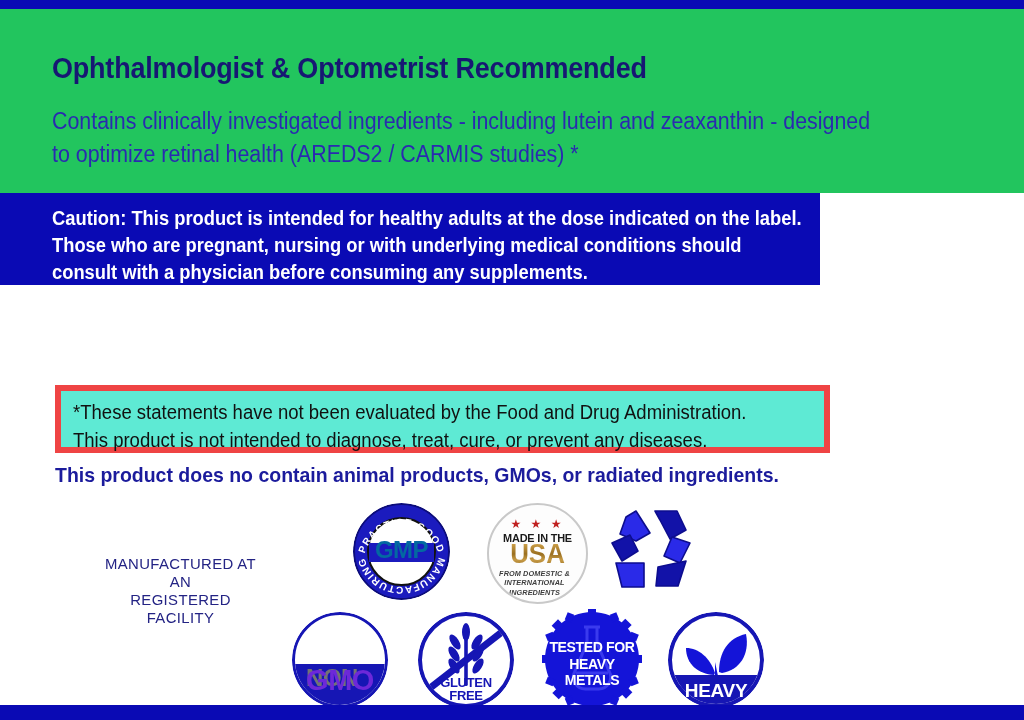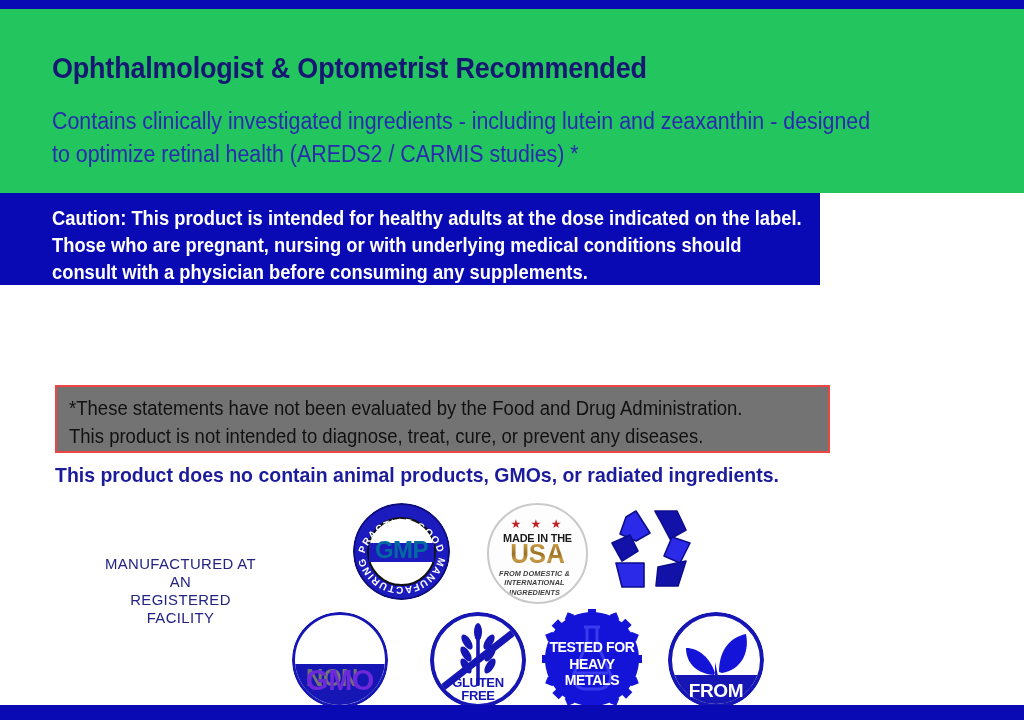"*These statements have not been" .disclaimer-box { background: #737373 -> #5eead4; border: 2px solid #ef4444 -> 6px solid #ef4444 }
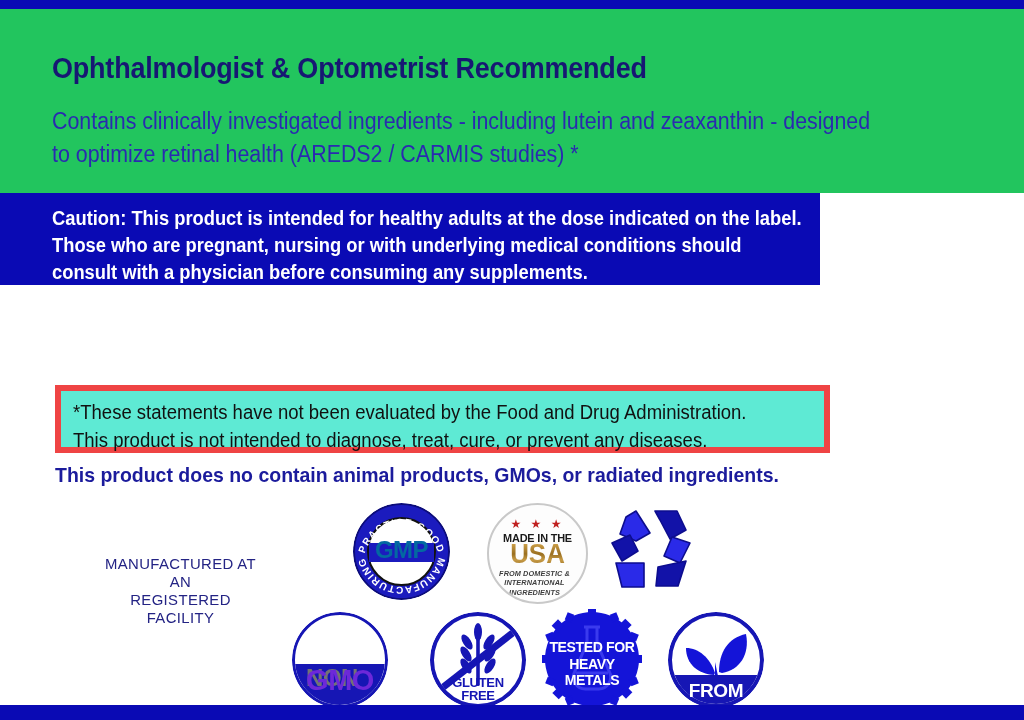"GLUTEN" .gluten { left: 430px -> 418px }
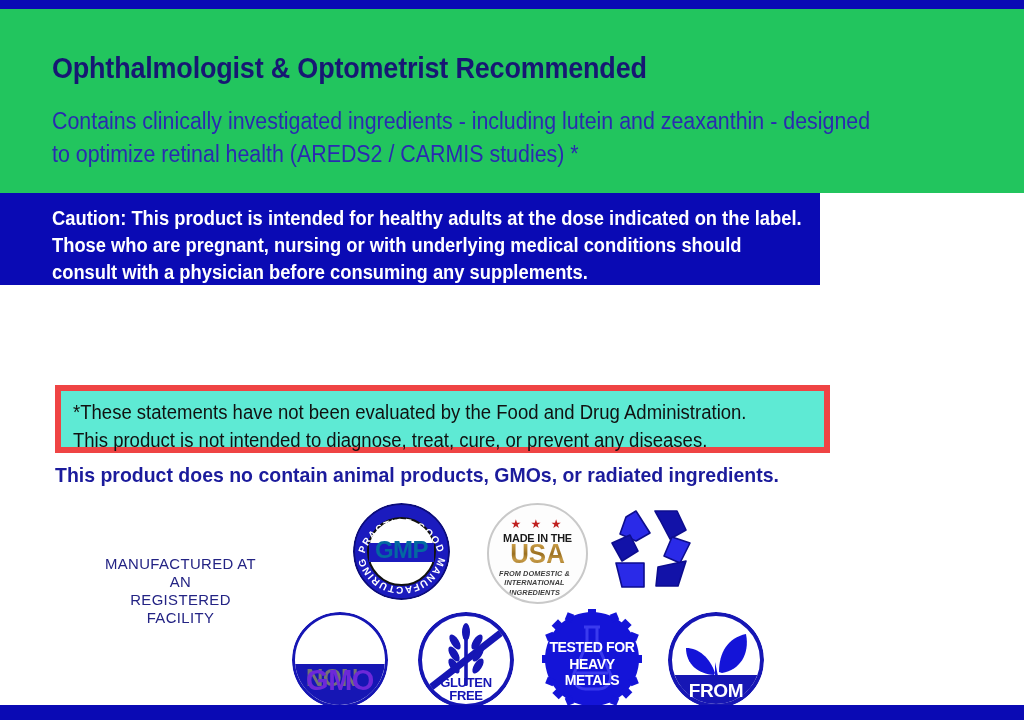"FROM" div.vg-txt { text: FROM -> HEAVY }
